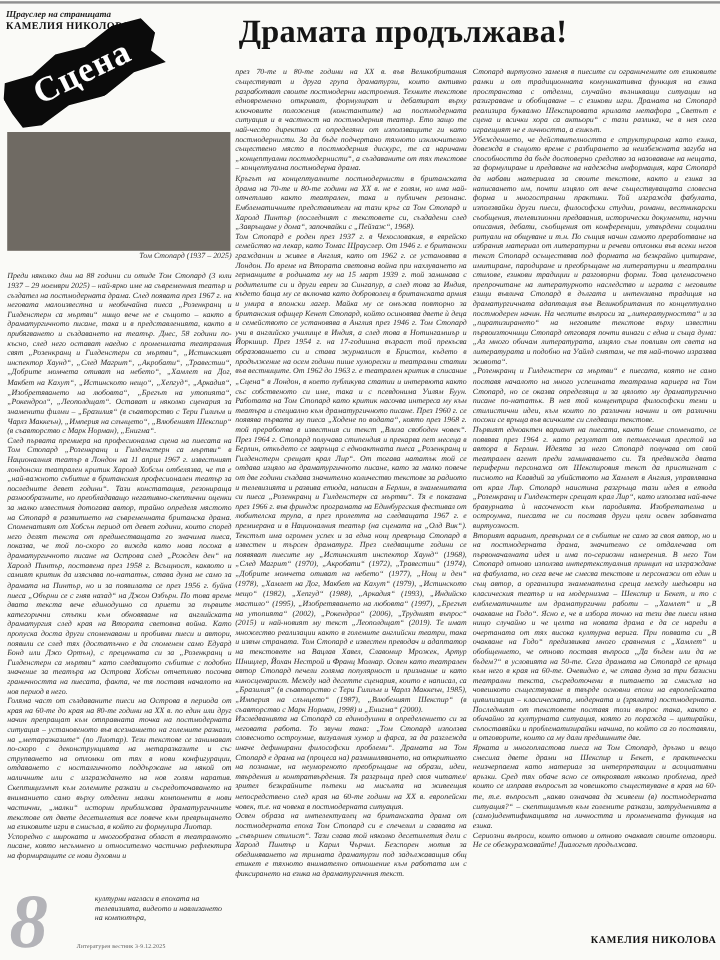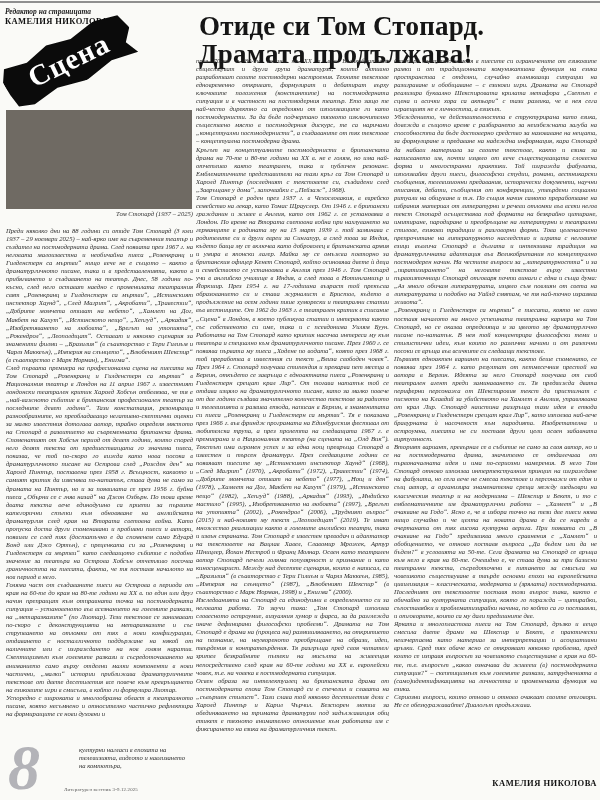"Редактор на страницата" div.editor-role { text: Редактор -> Щрауслер }
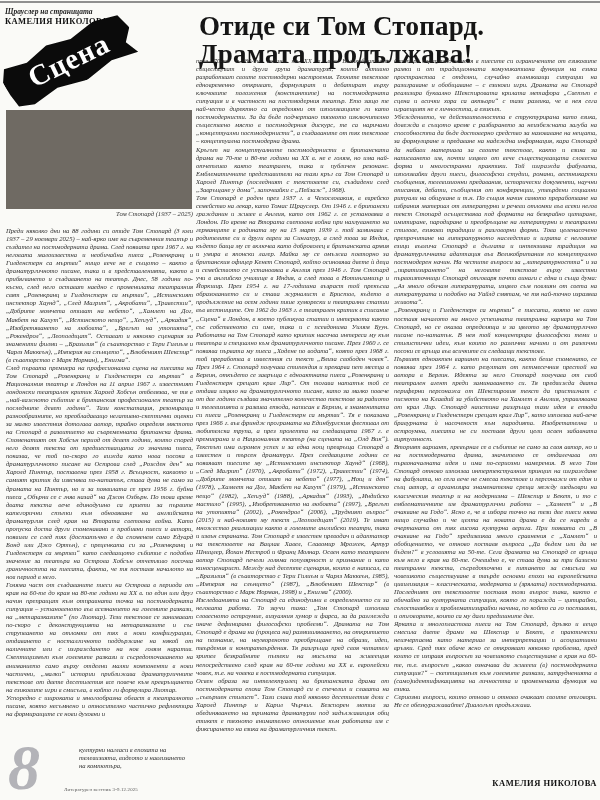"Отиде си Том Стопард." div { html: <div>Отиде си Том Стопард.</div> -> none }
